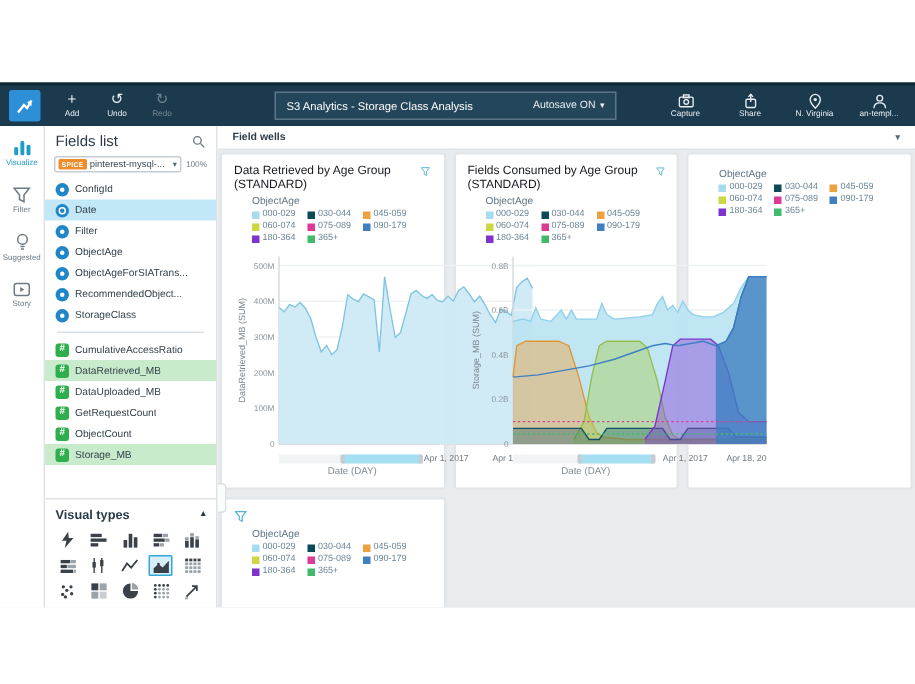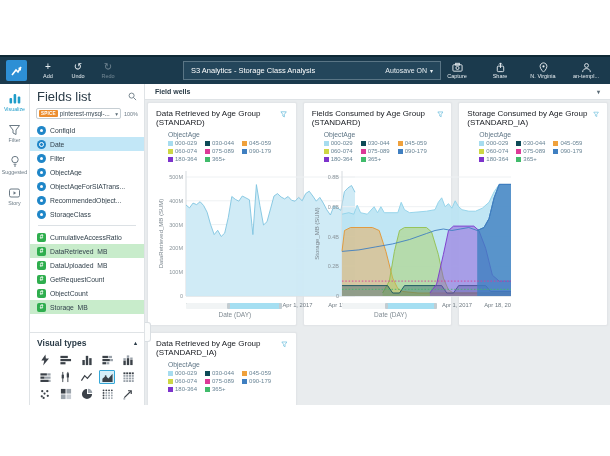"S3 Analytics - Storage Class" .title-box { width: 258px -> 228px }
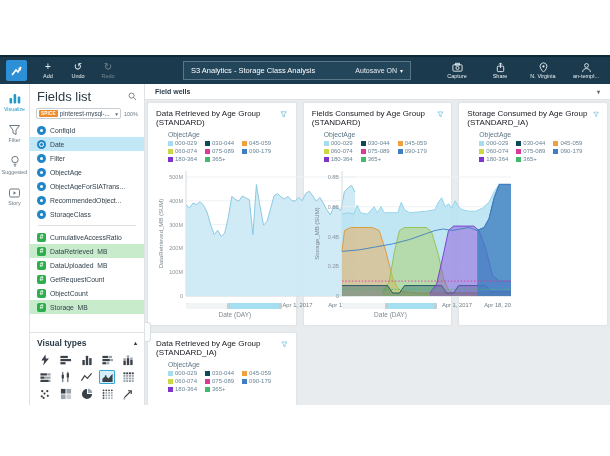"Fields list" .fl-head { font-size: 13px -> 10px }
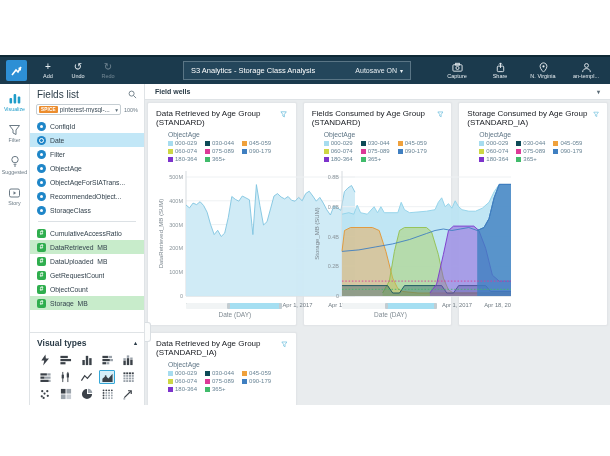"Storage Consumed by Age Group" div.card-head { html: <div> <span>Storage Consumed by Age Group (STANDARD_IA)</span> <svg> <path></path> </svg> </div> -> none }
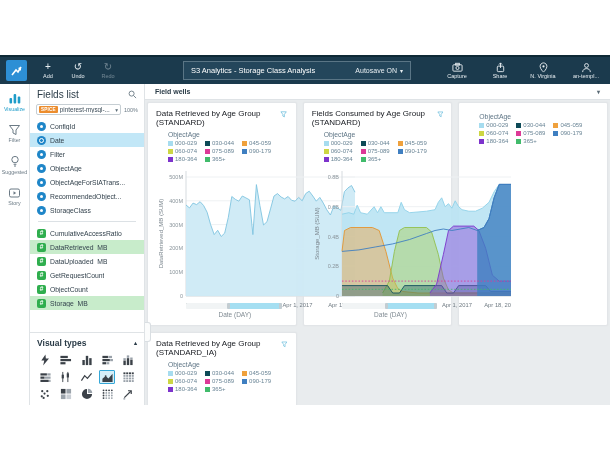"Data Retrieved by Age Group (STANDARD_IA)" span.card-title { html: <span>Data Retrieved by Age Group (STANDARD_IA)</span> -> none }
